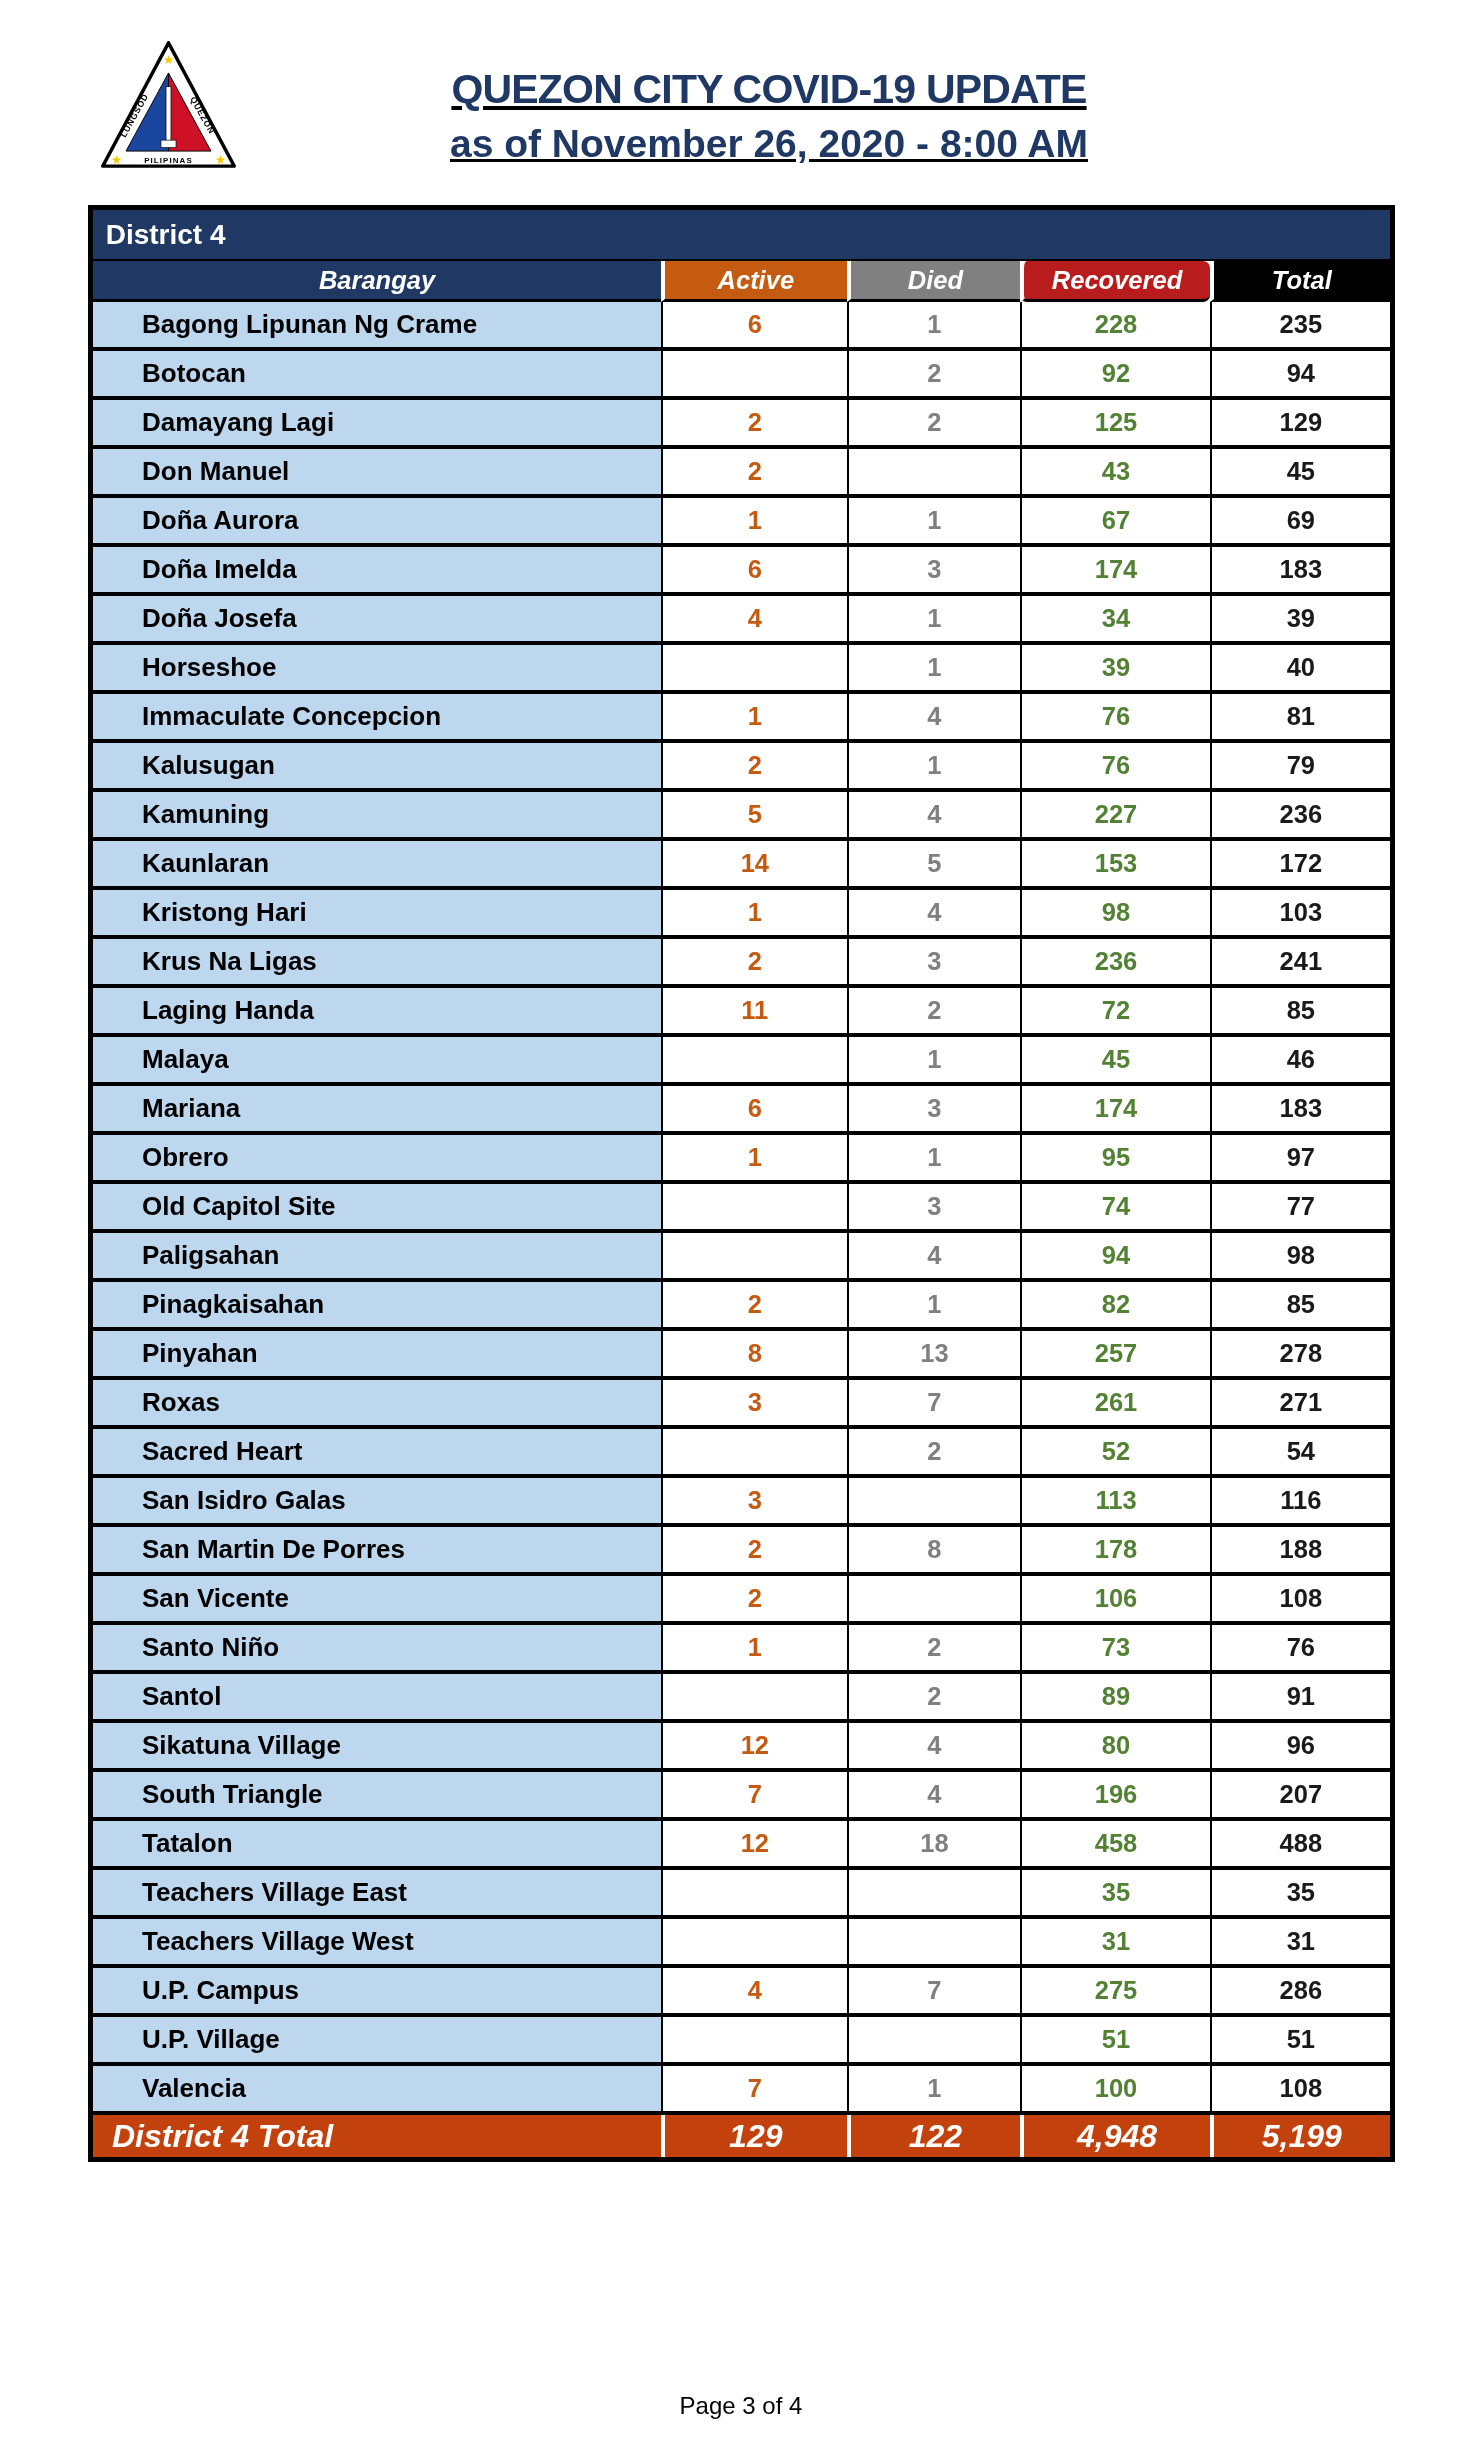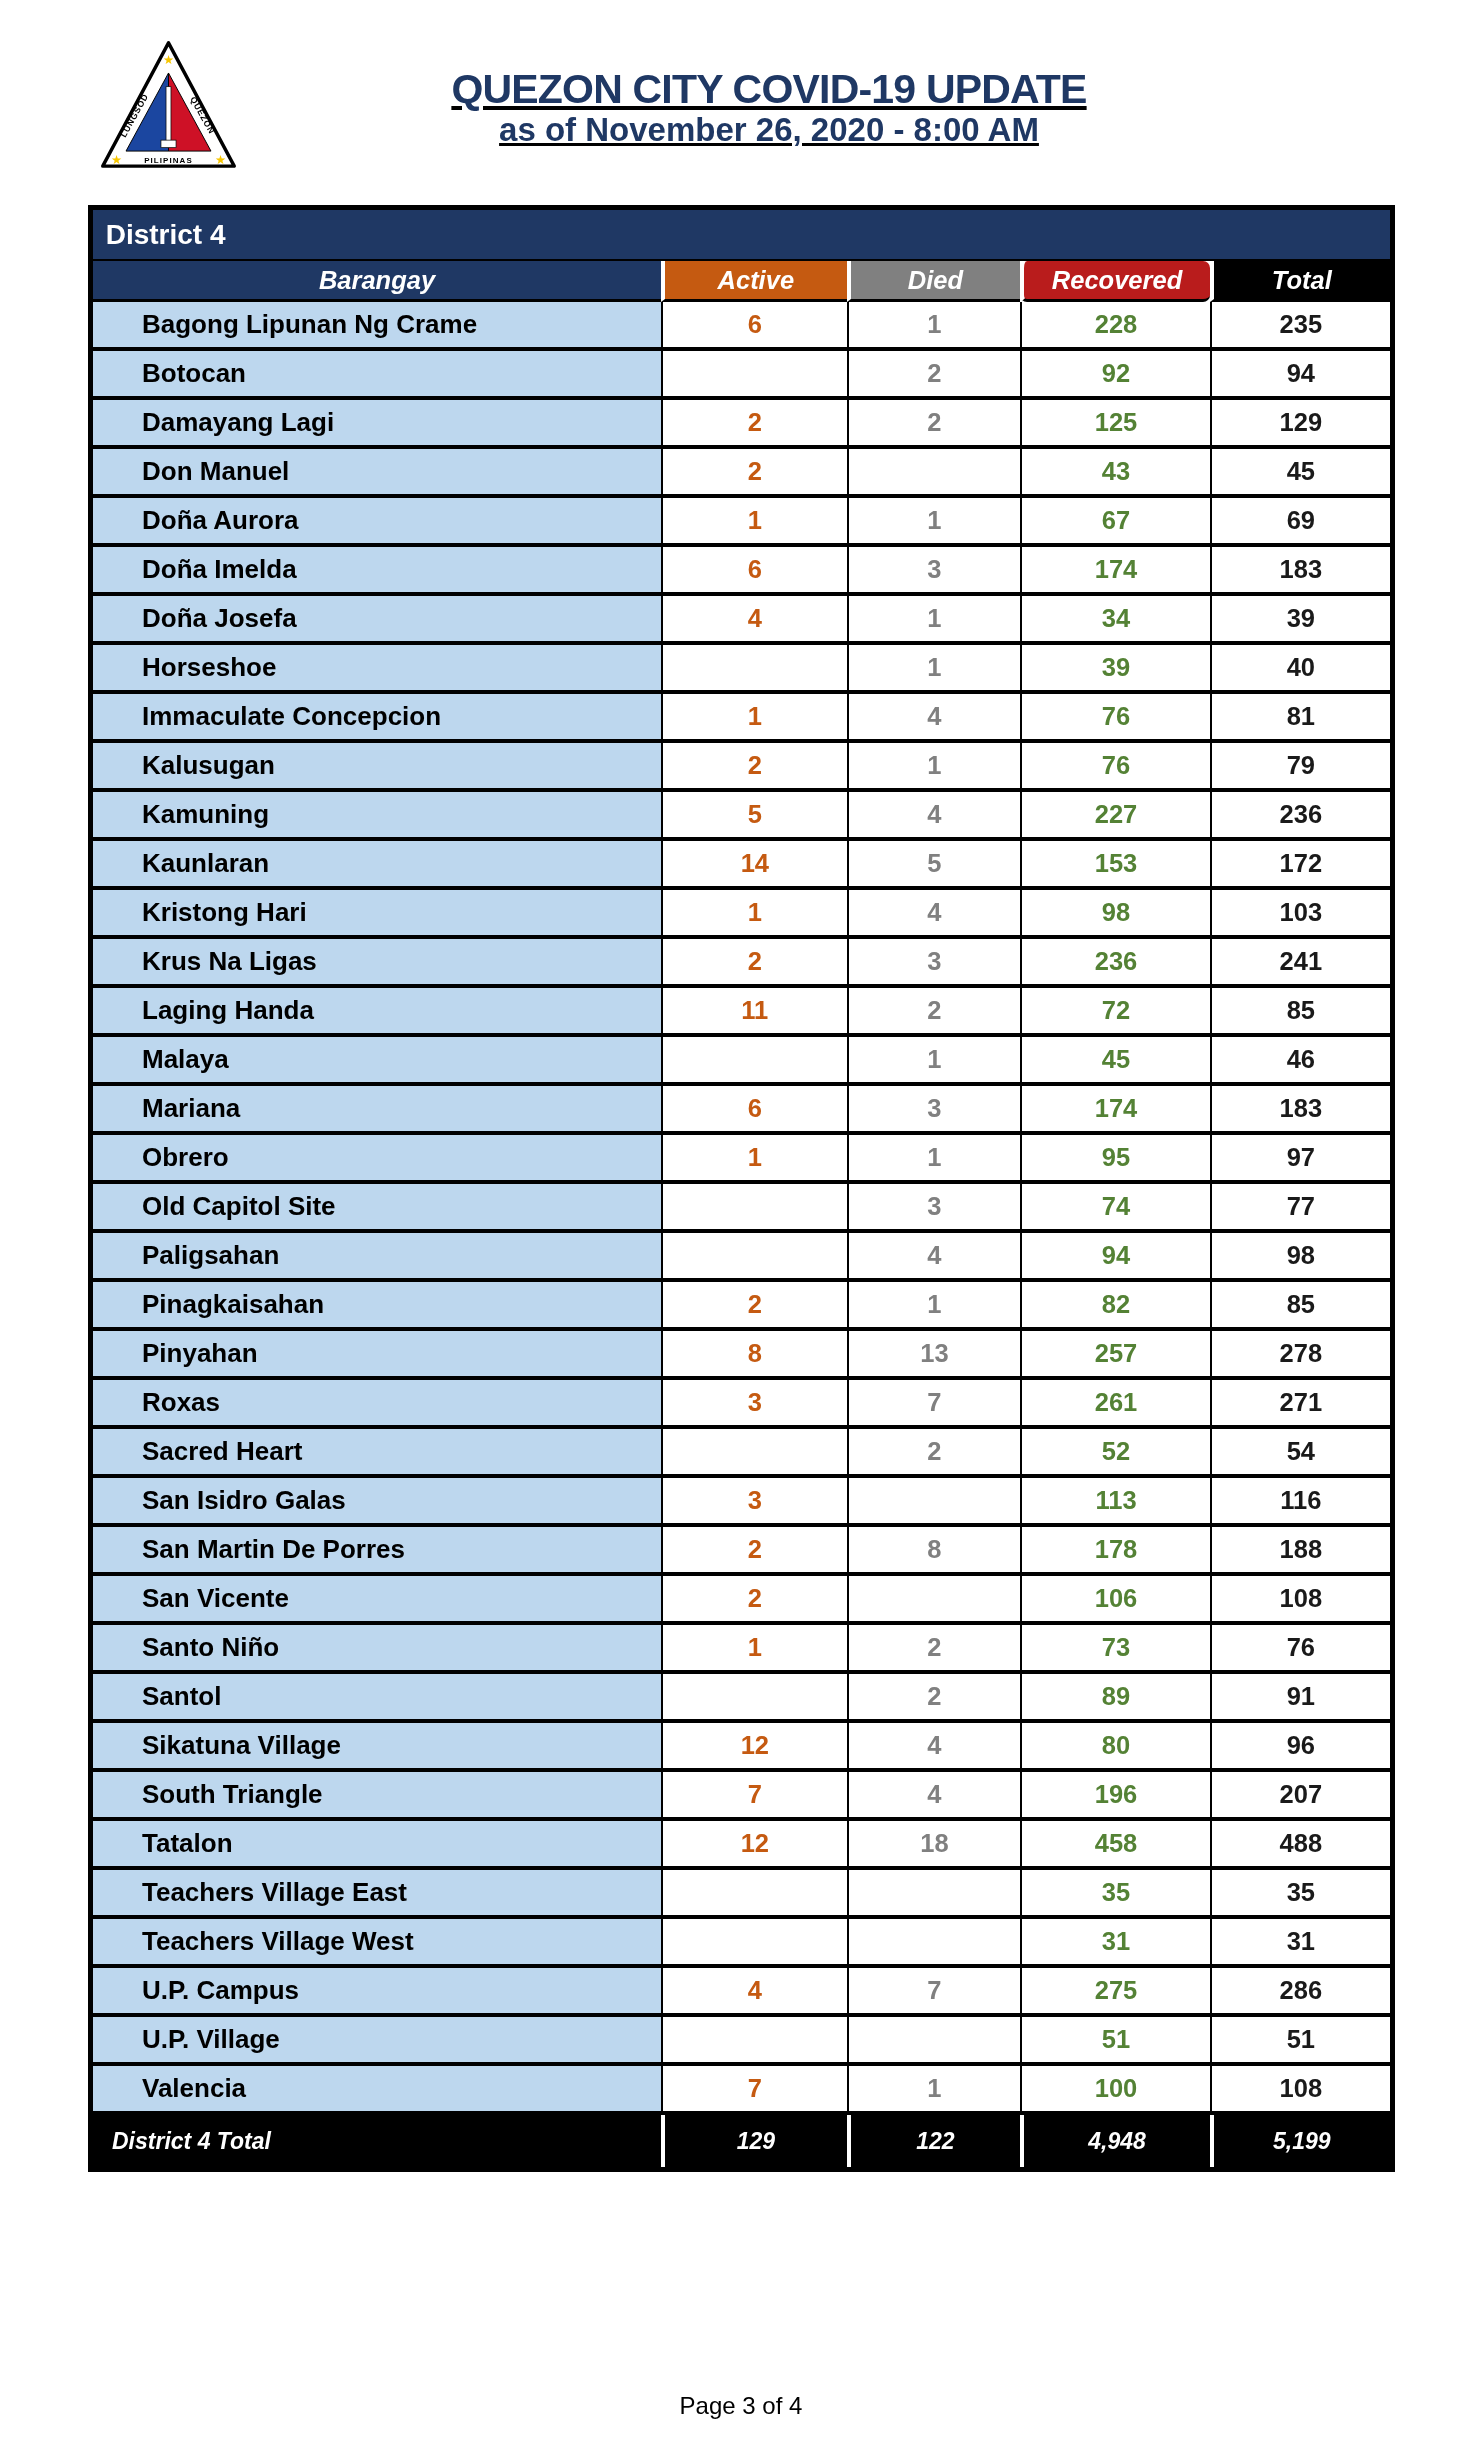"as of November 26, 2020" .subtitle { font-size: 33px -> 39px; margin-top: none -> 11px }
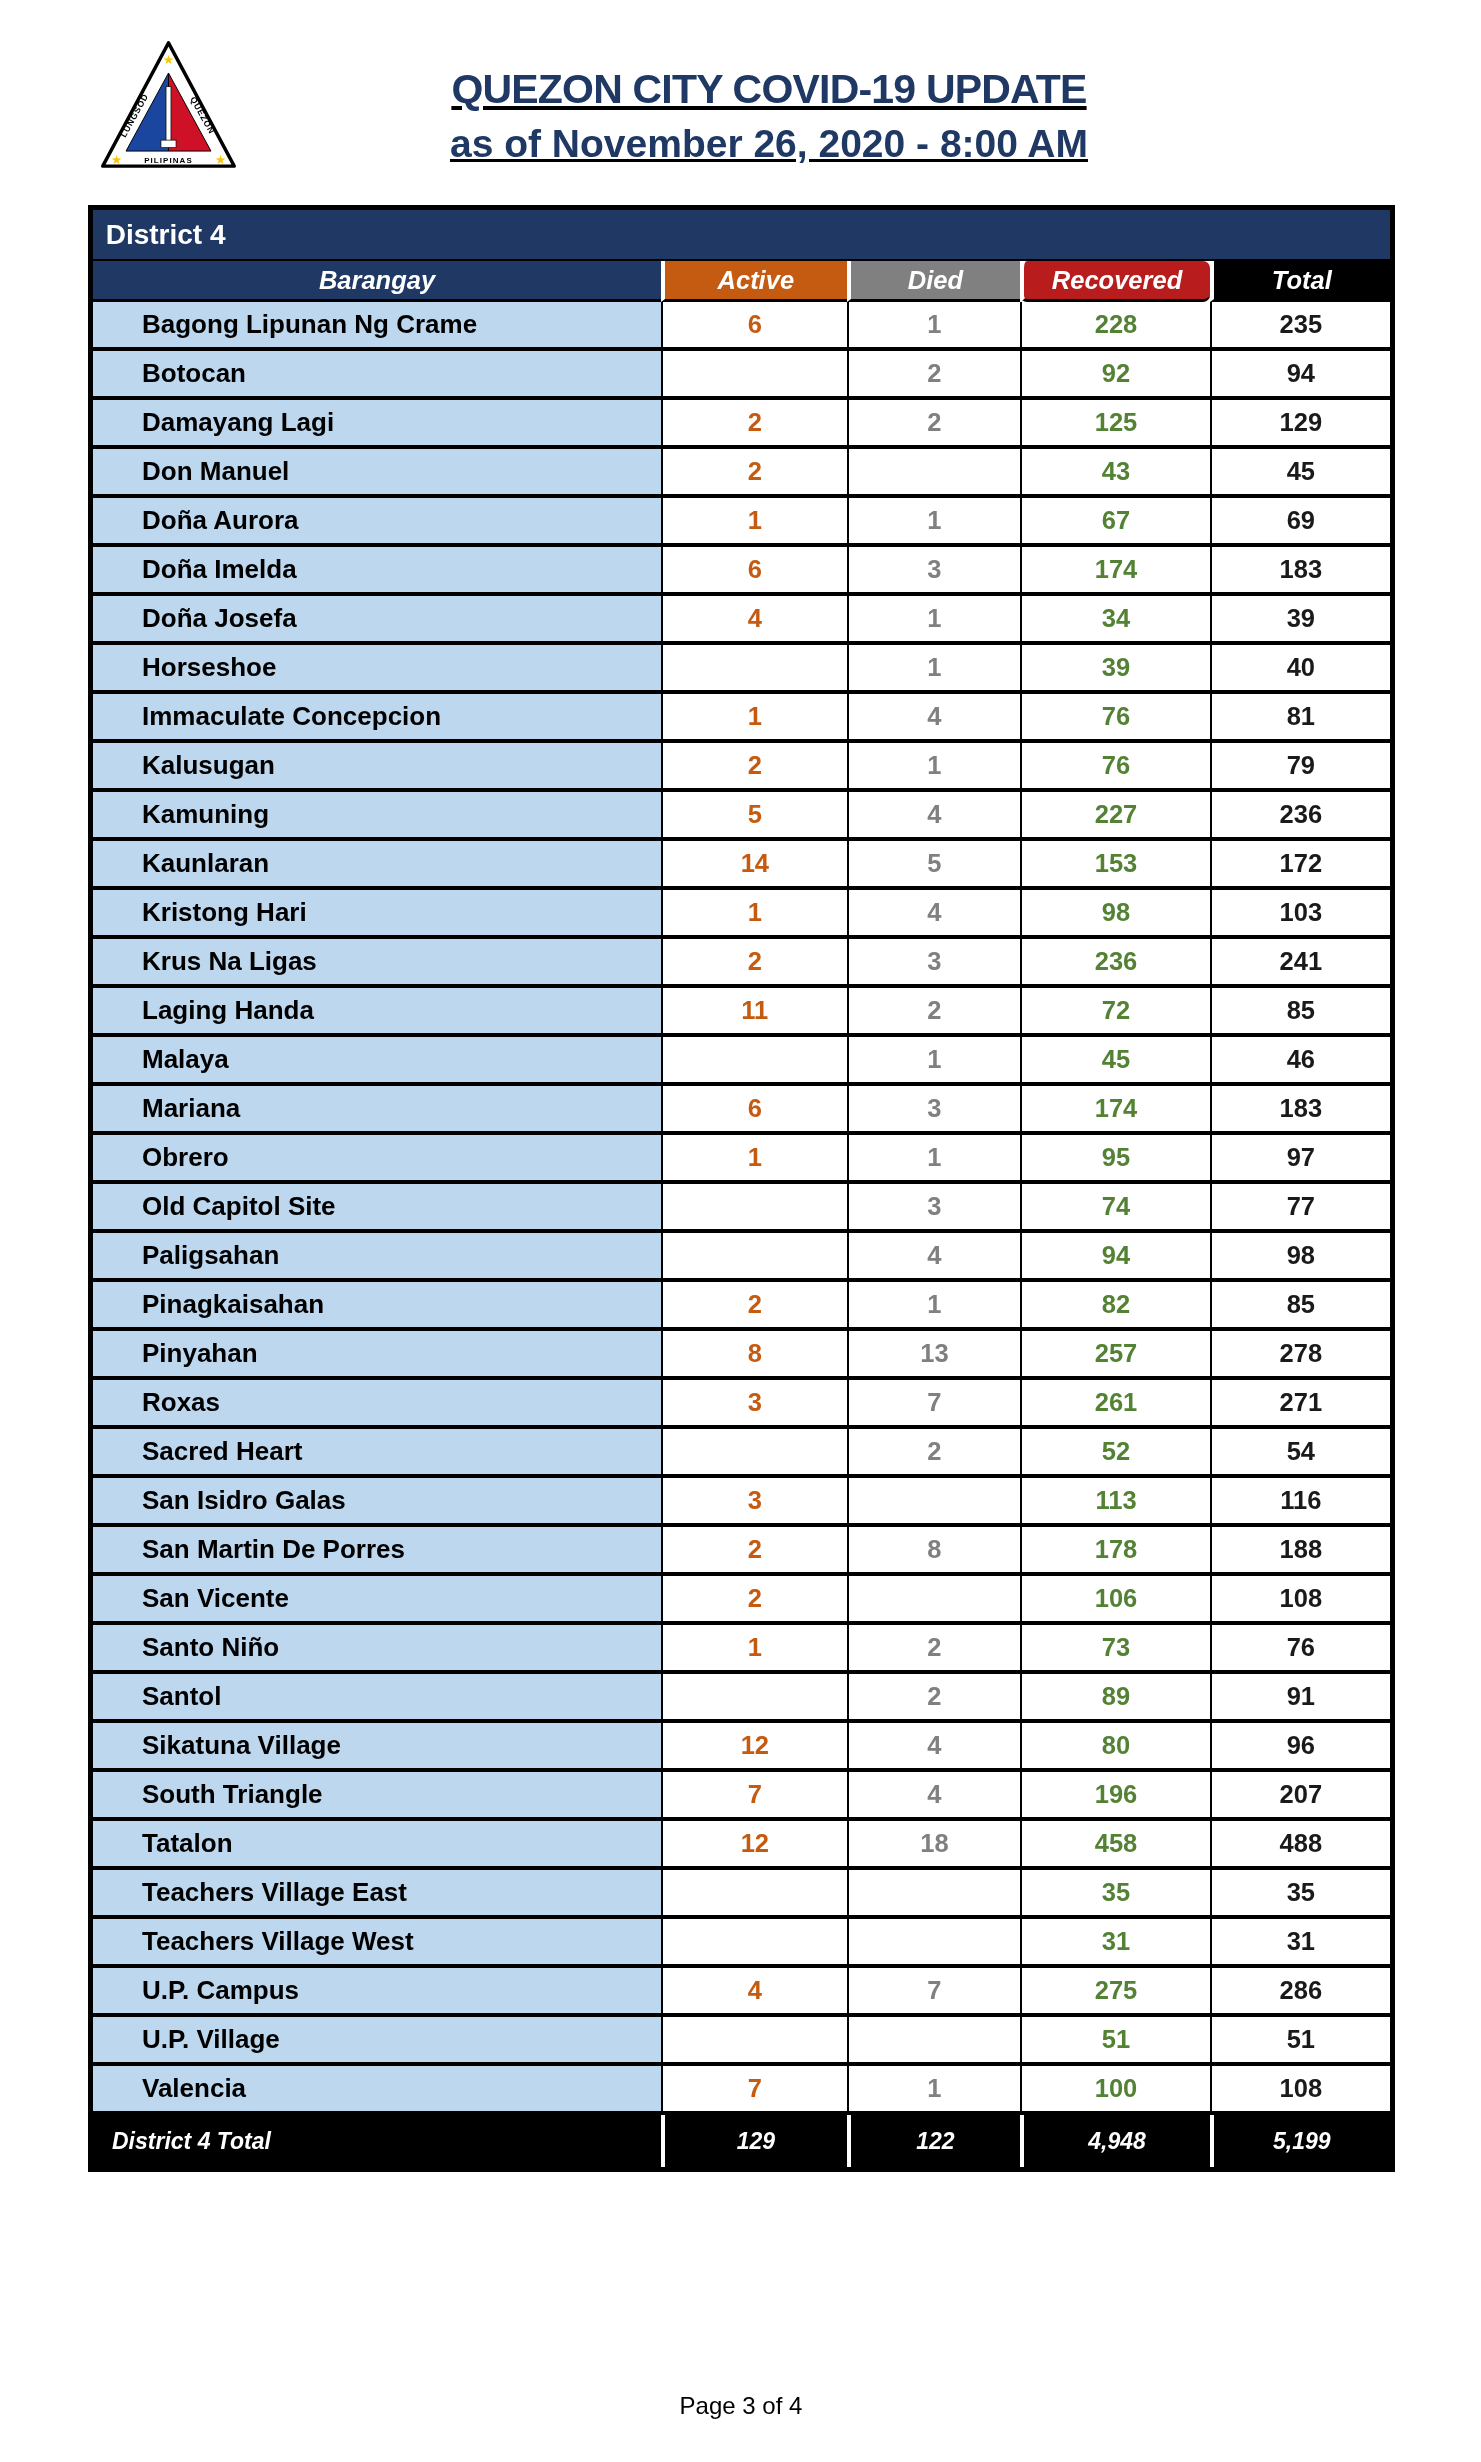"District 4 Total" .total-row td { background: #000000 -> #c2410c; font-size: 23px -> 32px; height: 52px -> 42px }
